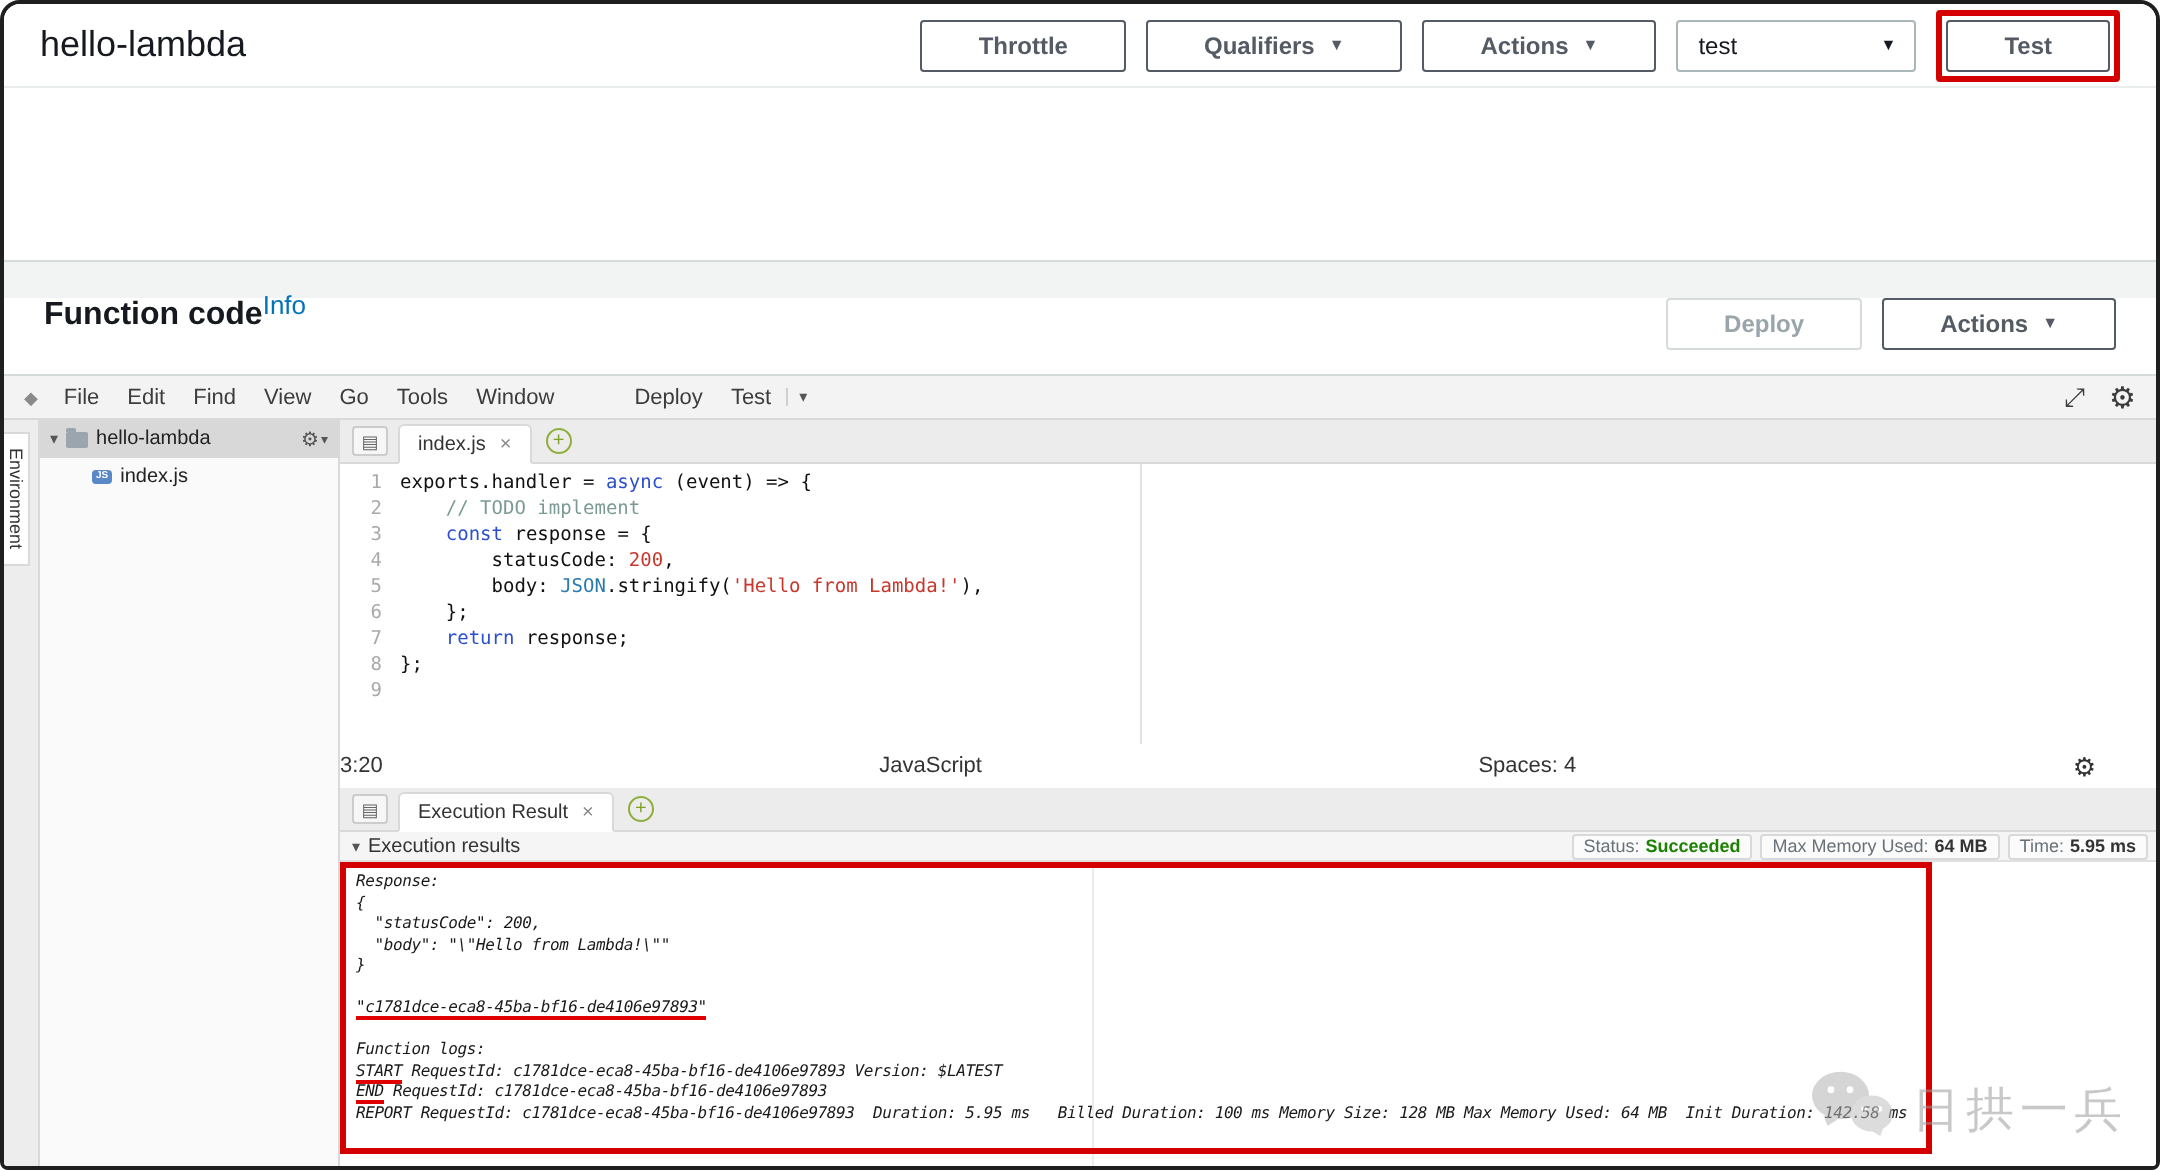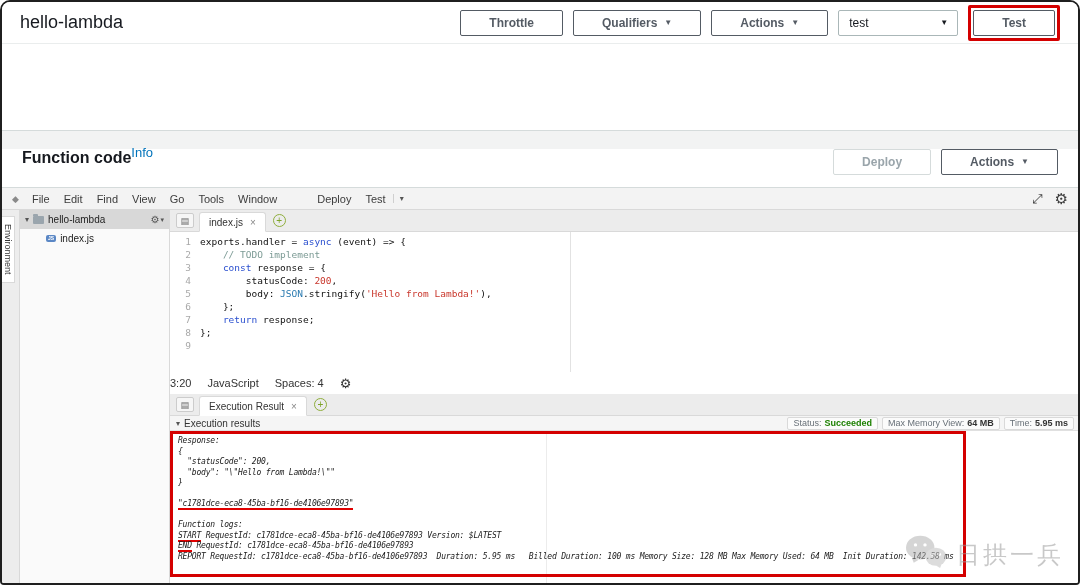"3:20" .statusbar { gap: 16px -> none; justify-content: flex-start -> space-between; padding-right: 20px -> 30px }
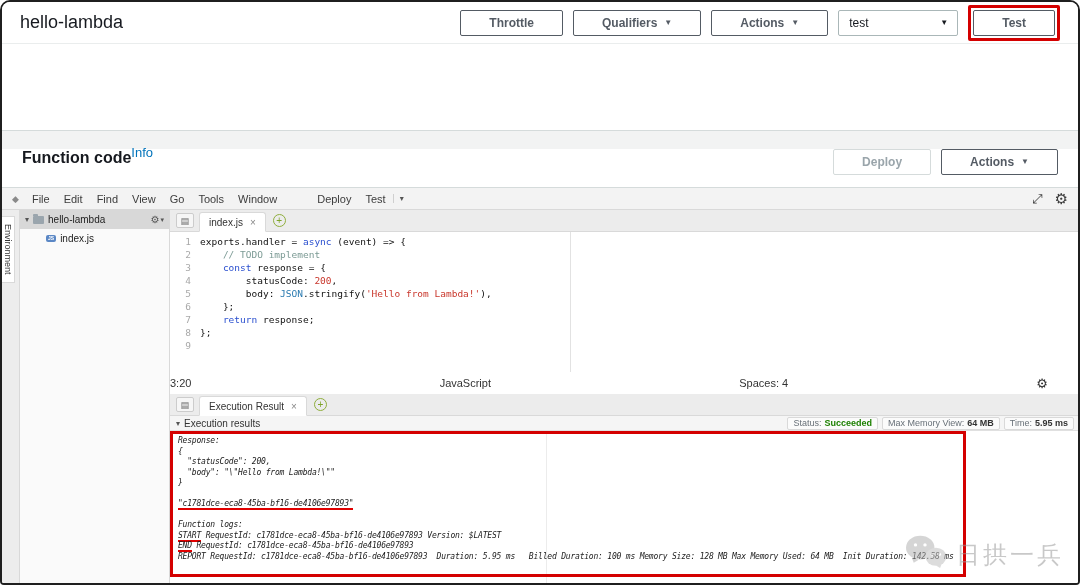"Max Memory View:" span { text: View -> Used }
